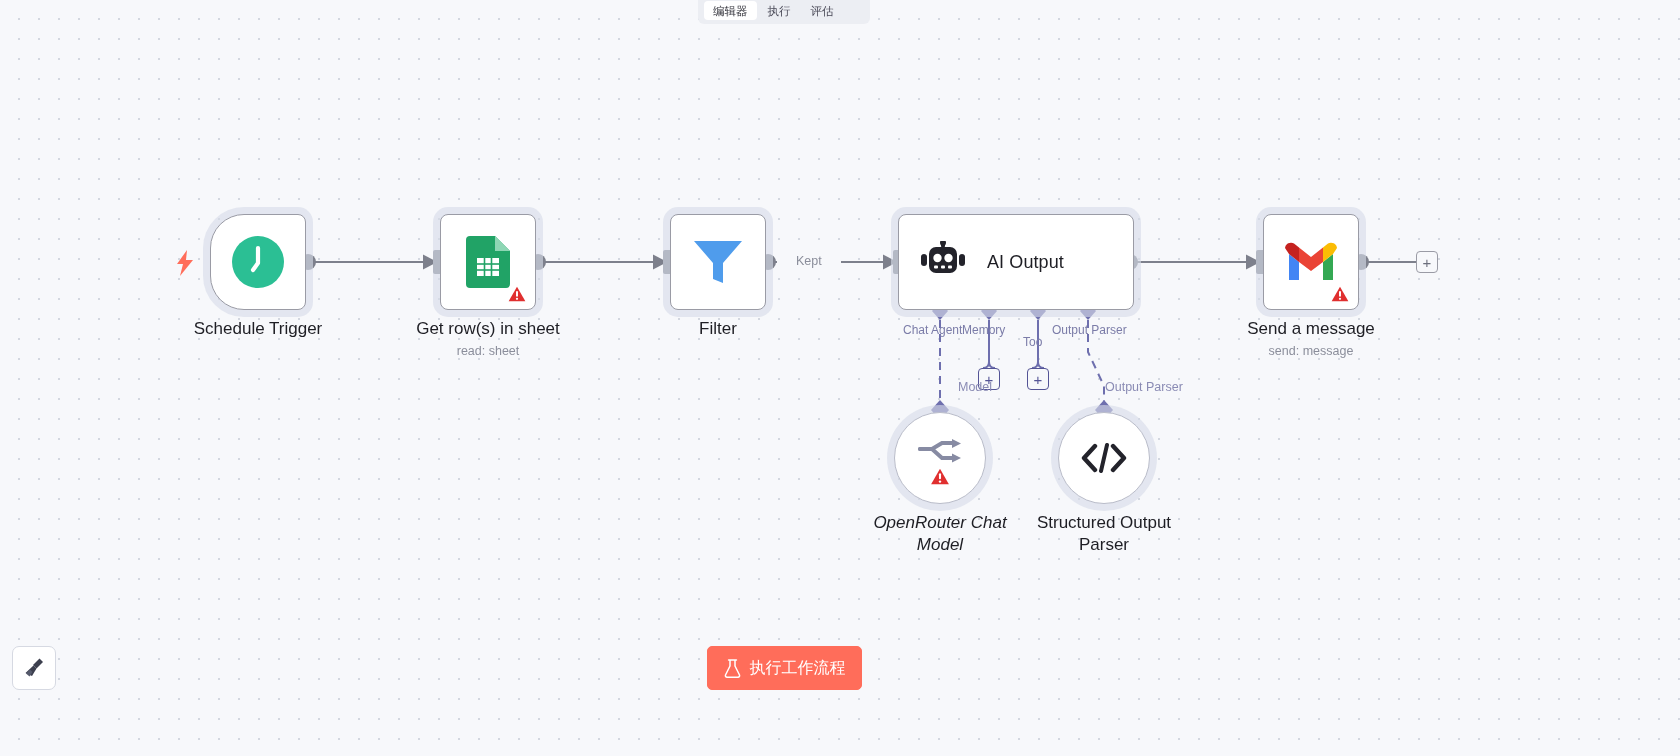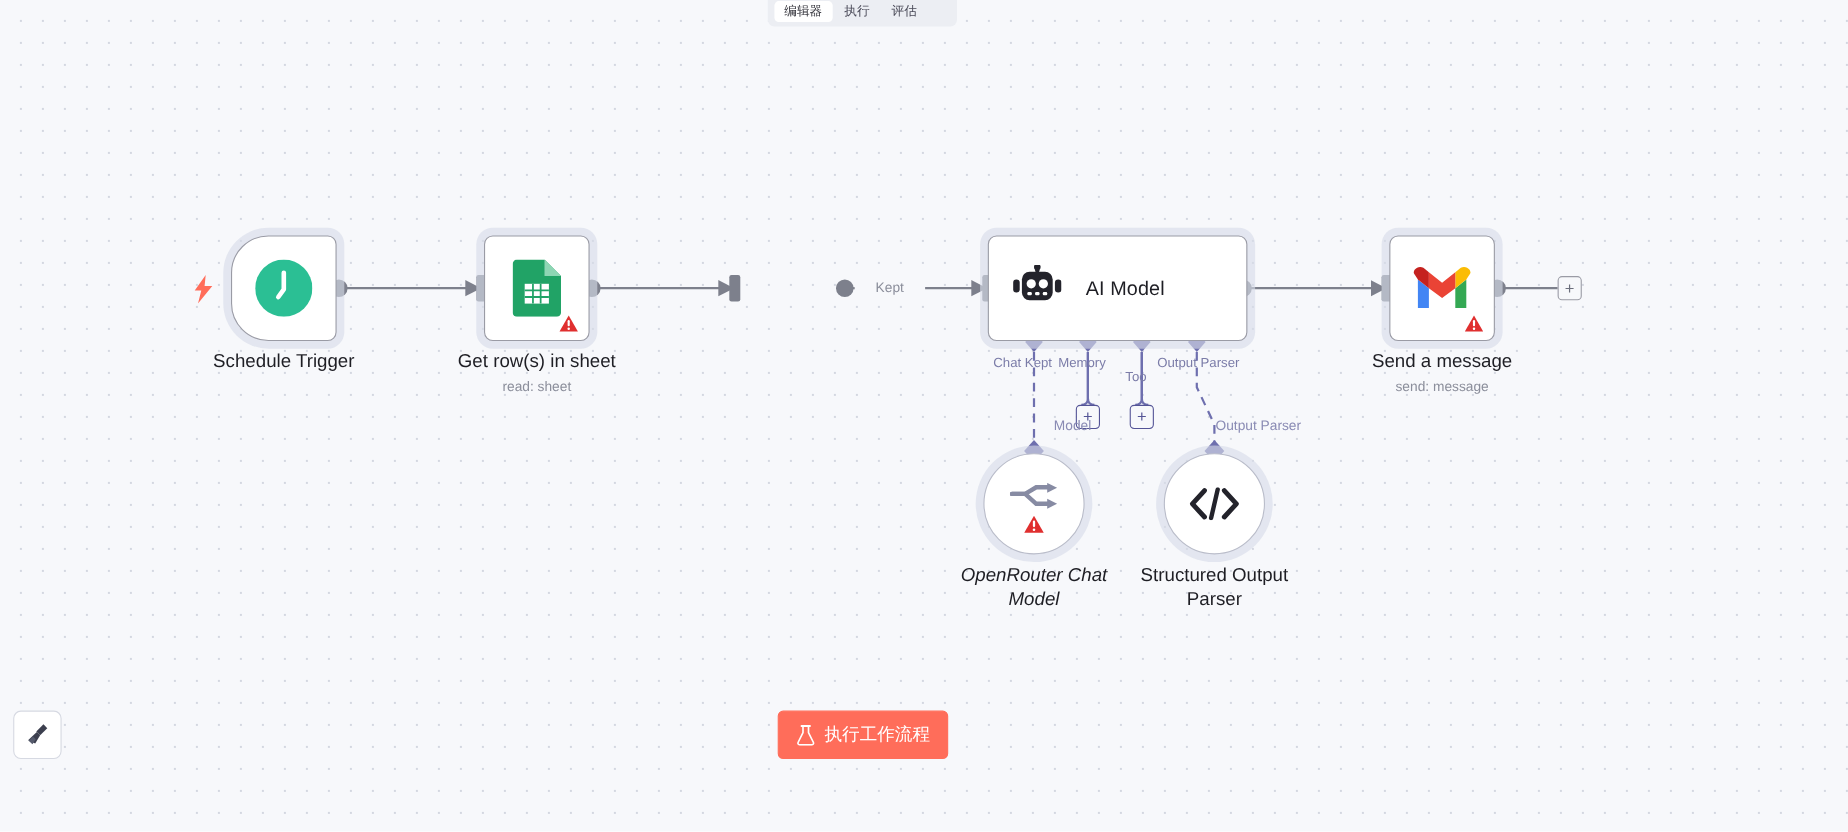"AI Model" span.agent-label { text: Model -> Output }
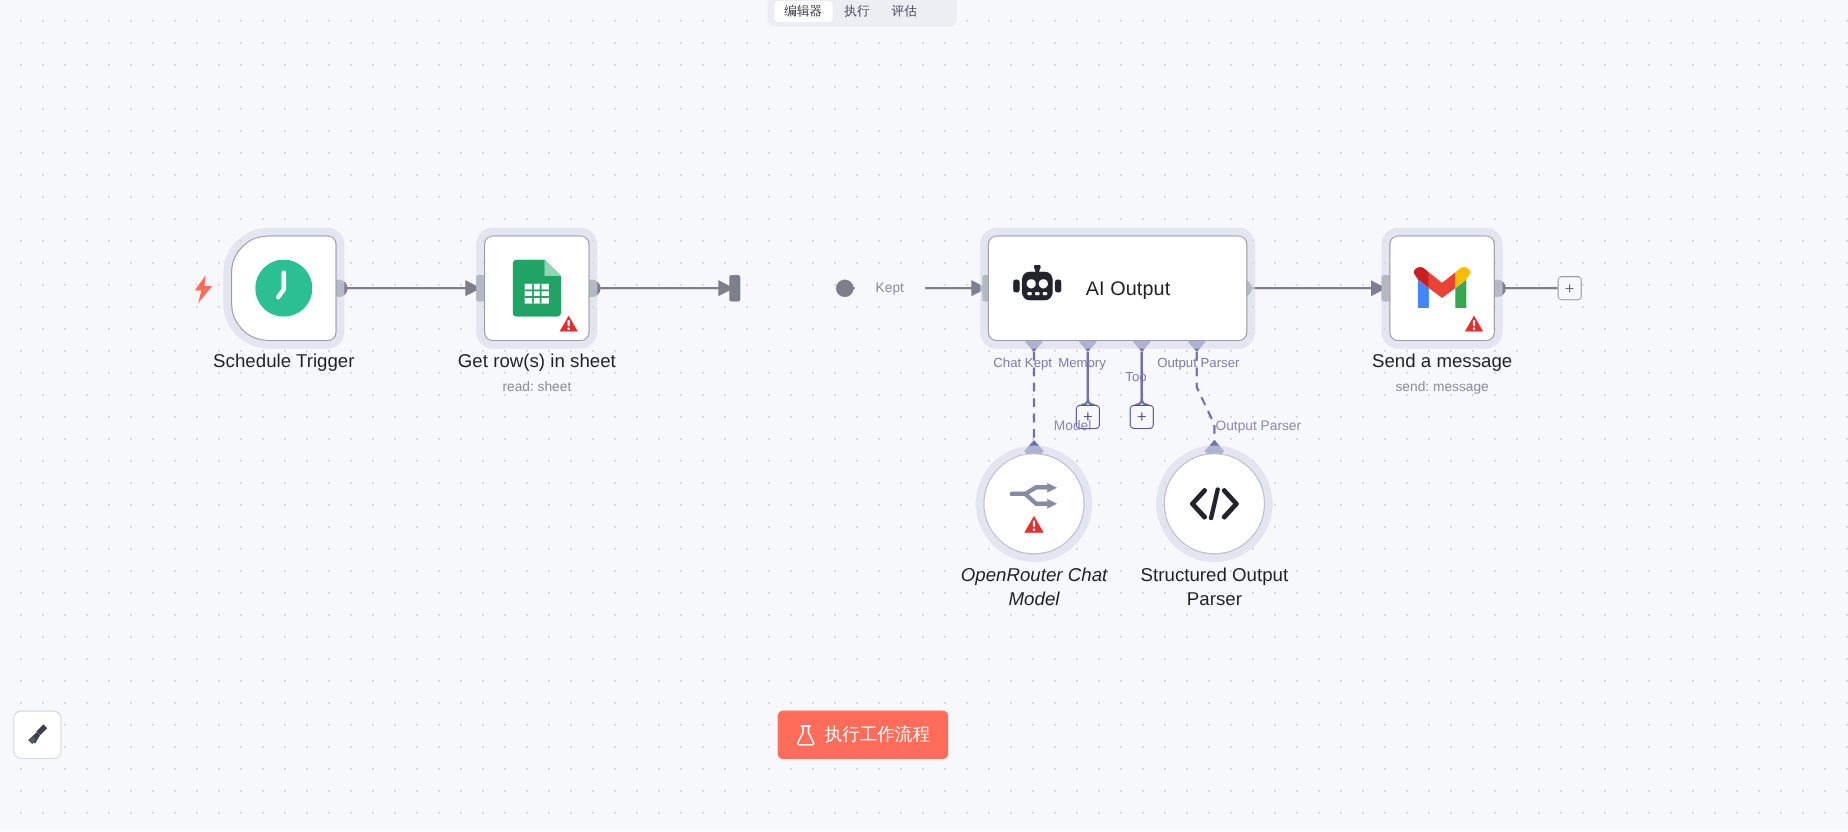"Filter" div.node { html: none -> <div> <div> <svg> <path></path> </svg> </div> <div>Filter</div> </div> }
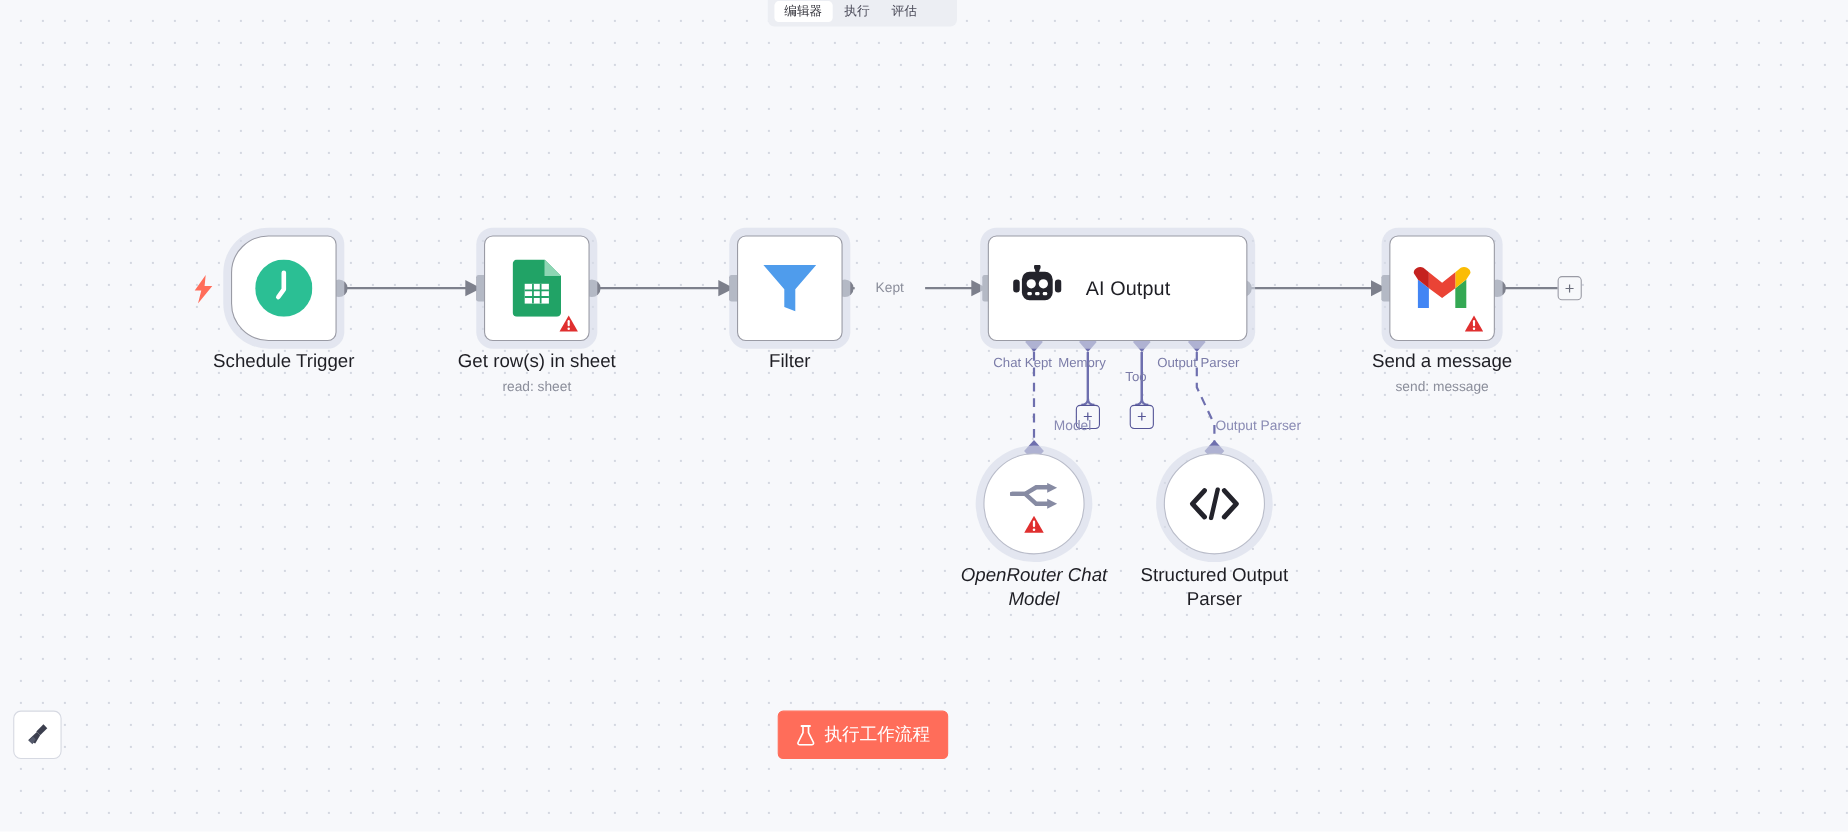"Chat Kept" div.port-label { text: Kept -> Agent }
